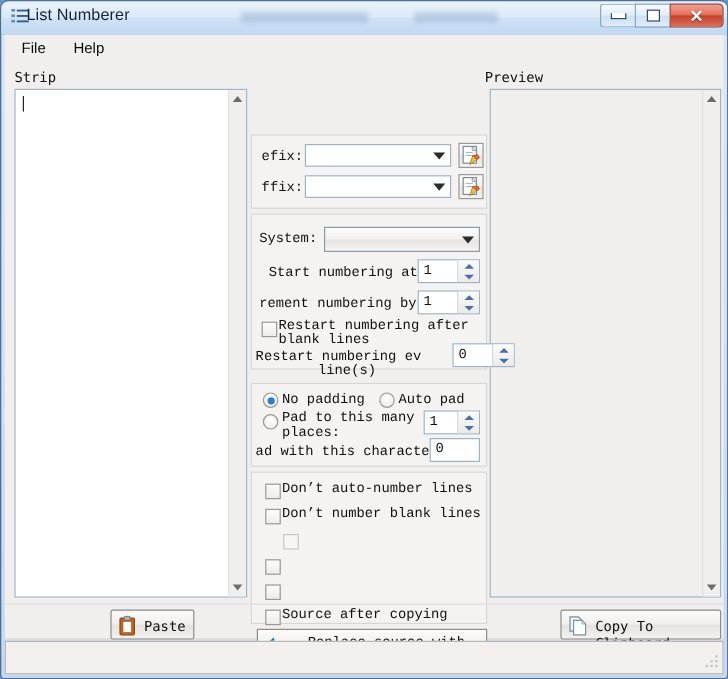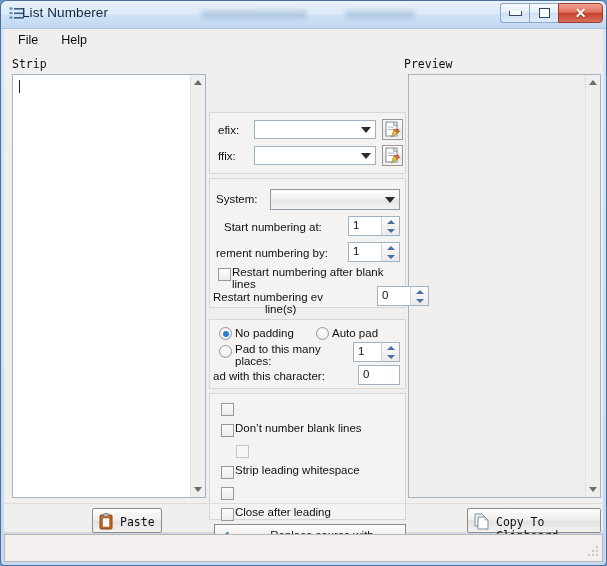"efix:" .mono { font-family: Liberation Sans, sans-serif -> Liberation Mono, monospace }
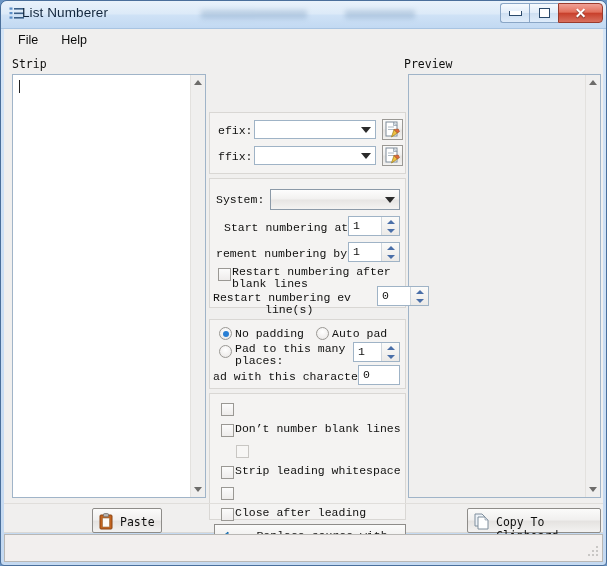"Don’t auto-number lines" span.mono { html: none -> <span>Don’t auto-number lines</span> }
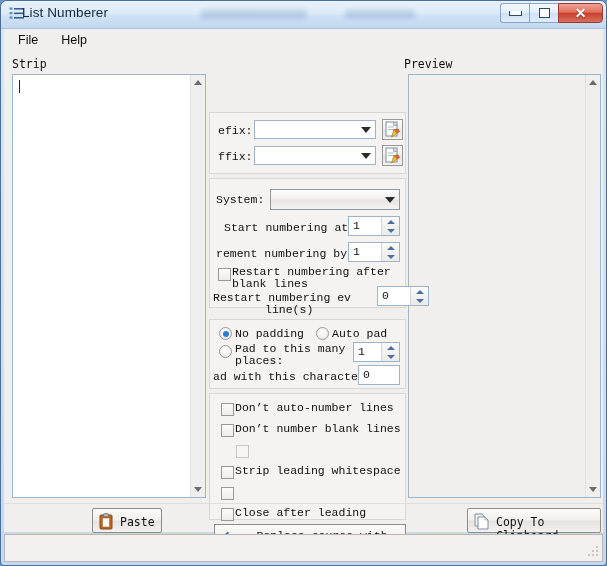"Strip leading whitespace" span.mono { html: <span>Strip leading whitespace</span> -> none }
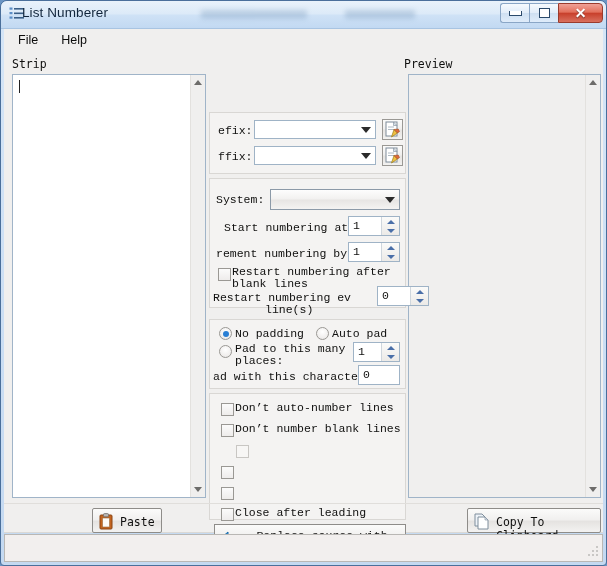"Close after leading" span.mono { text: Close after leading -> Source after copying }
